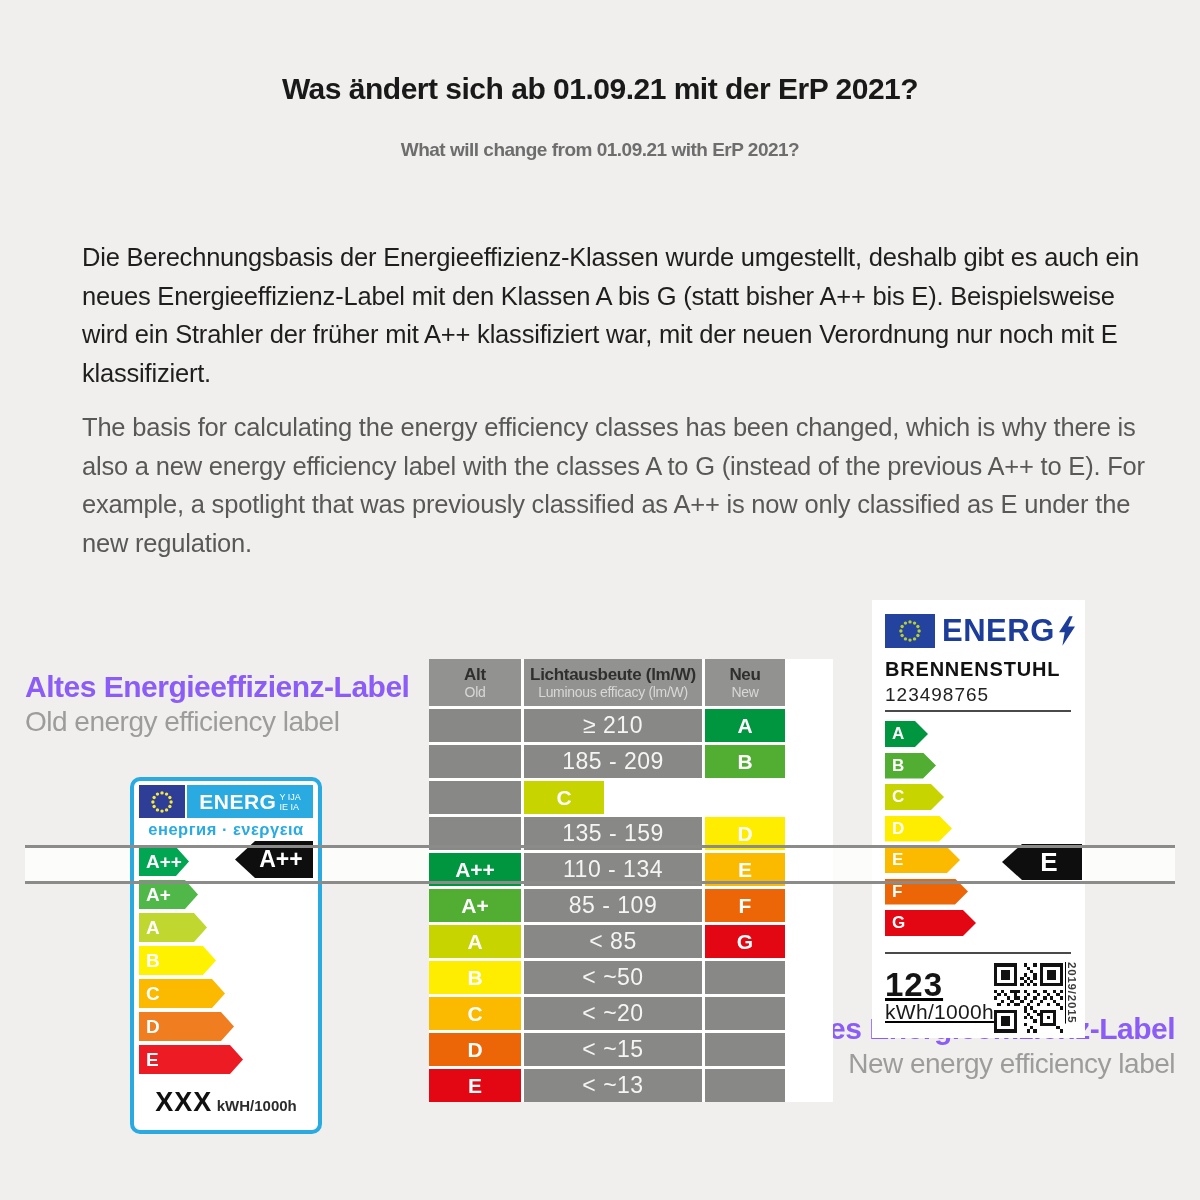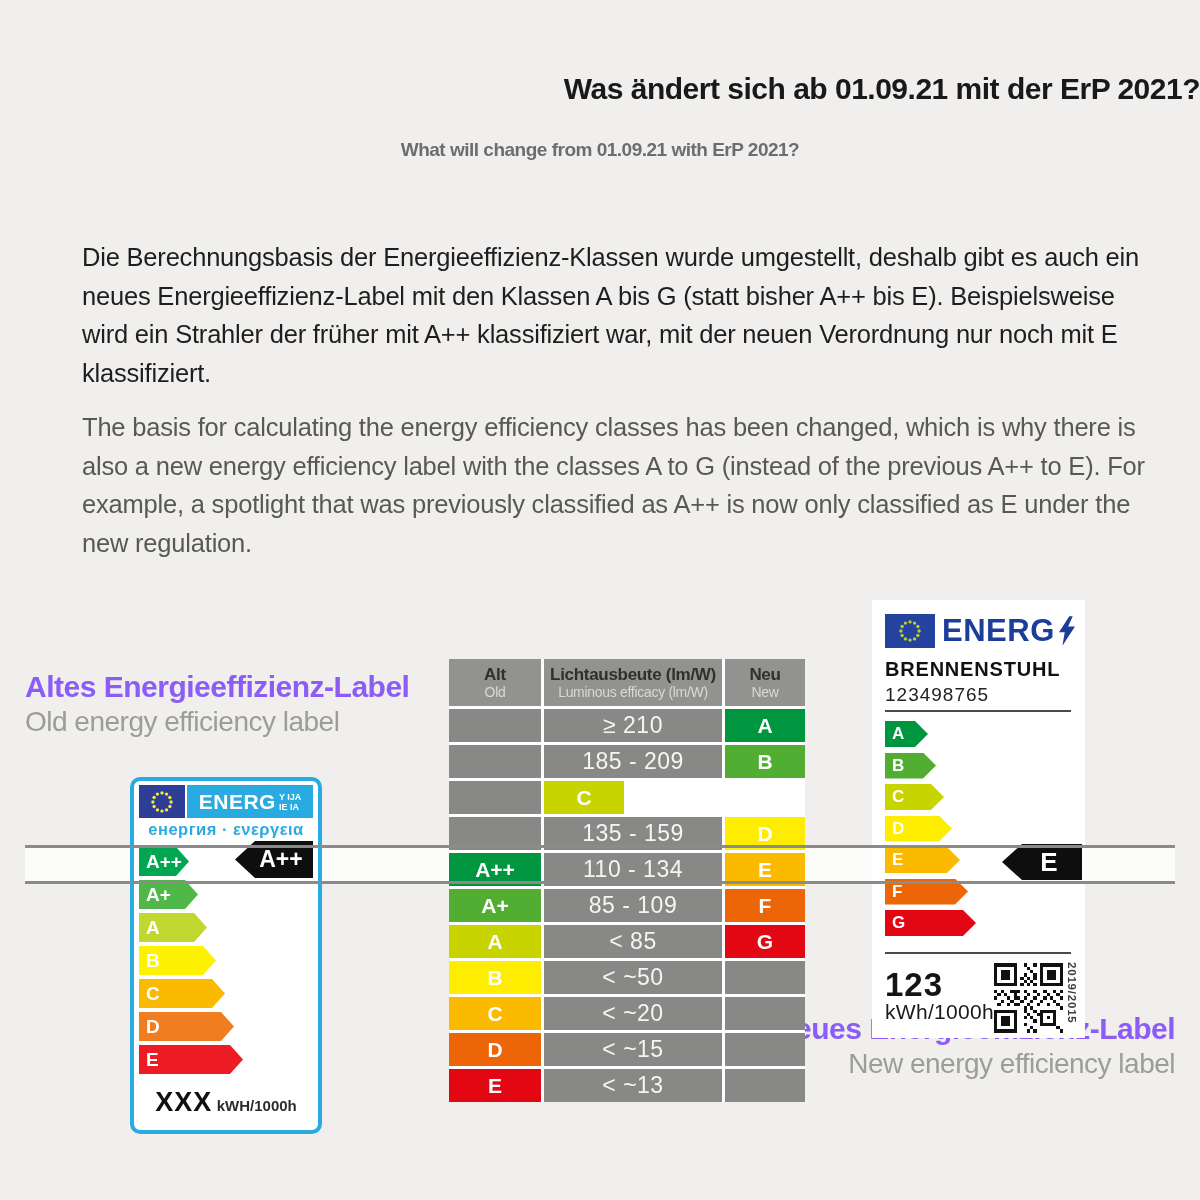"Was ändert sich ab 01.09.21" .title-de { text-align: right -> center }
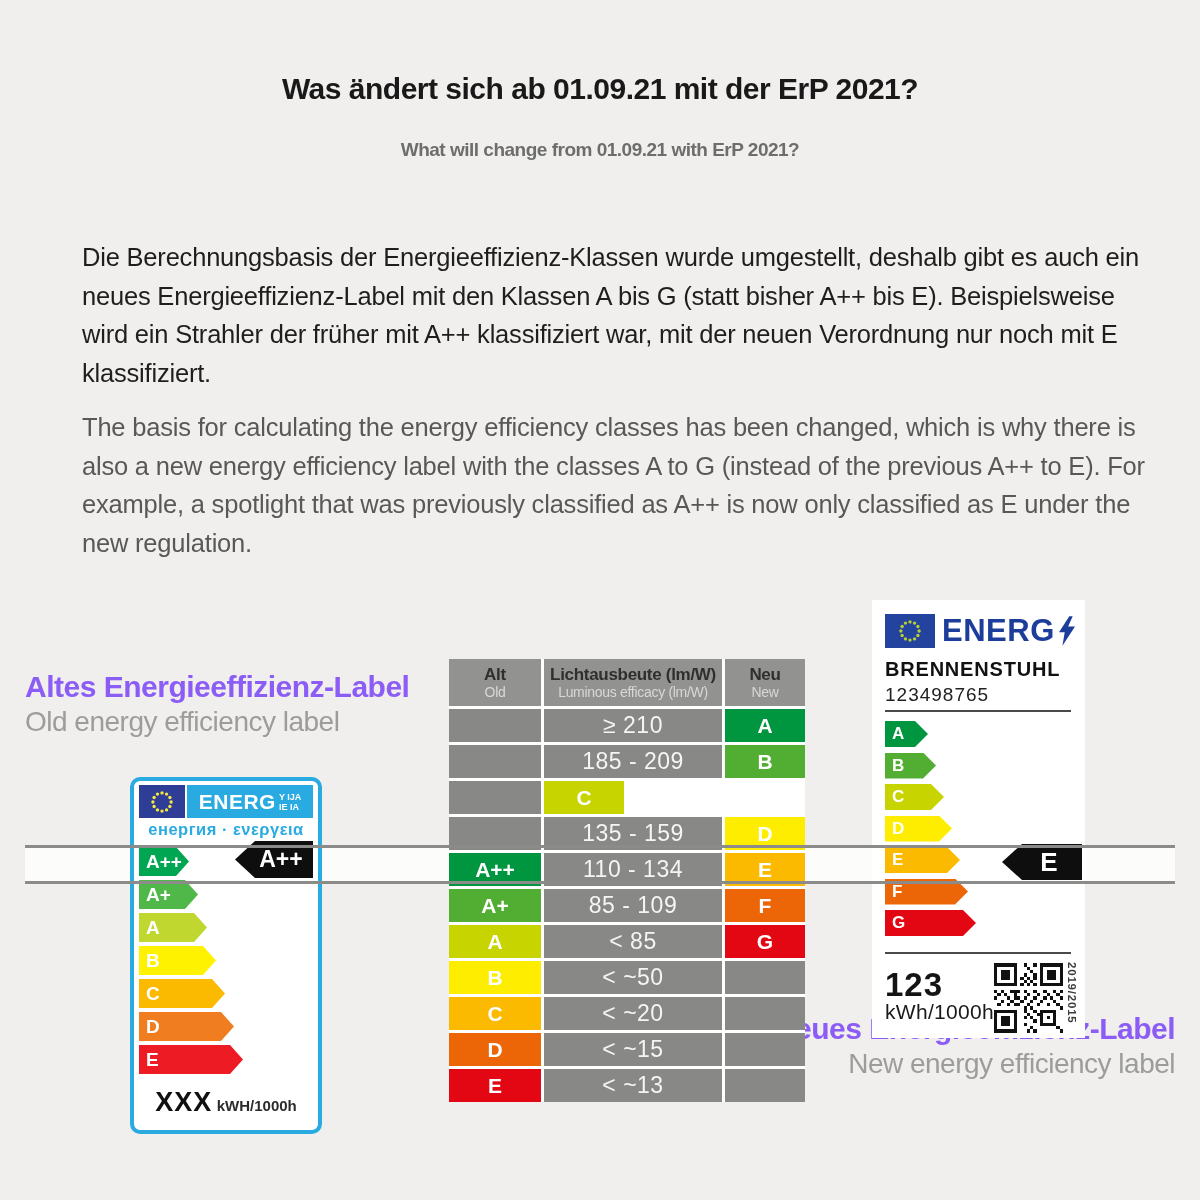"Alt" .conv-table { left: 449px -> 429px; width: 356px -> 404px }
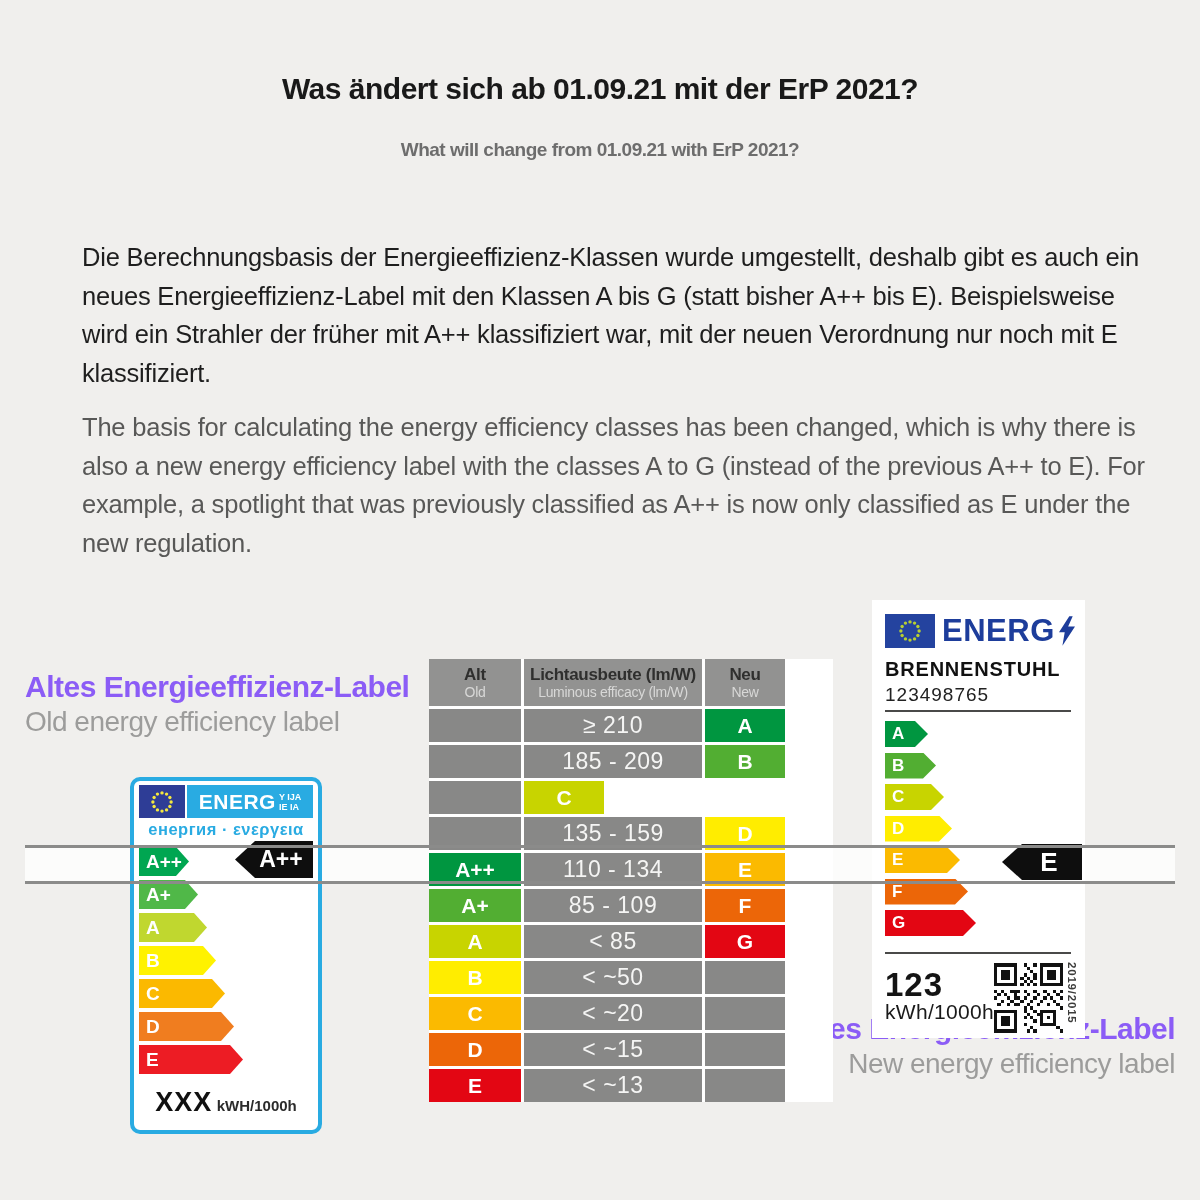"Y IJA" .ol-suffix { font-weight: bold -> normal }
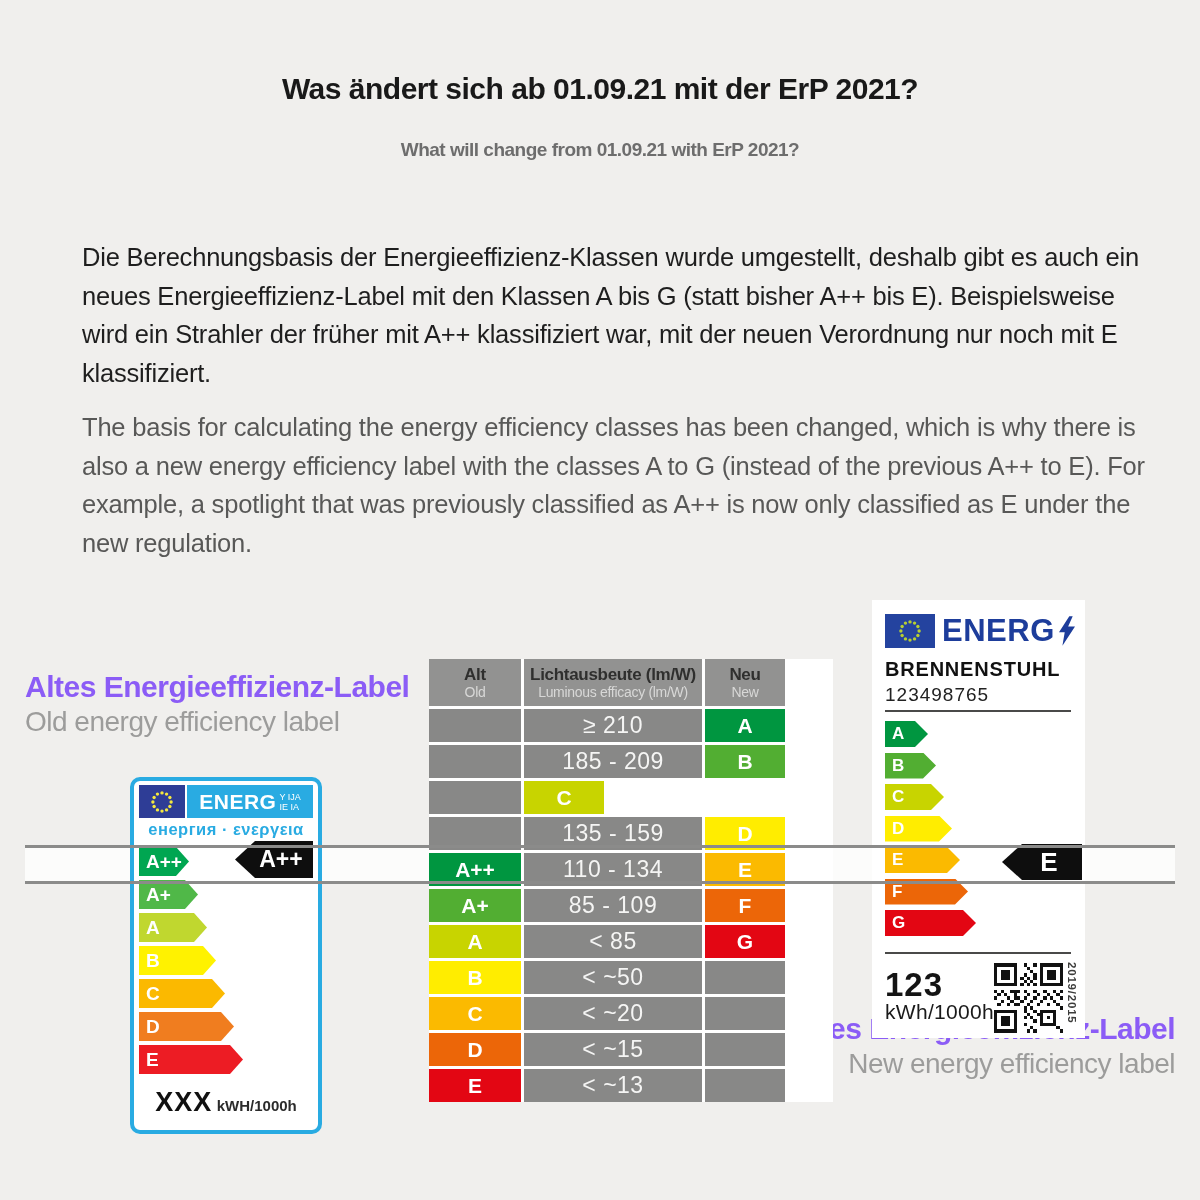"123" .nl-footer { text-decoration: none -> underline }
